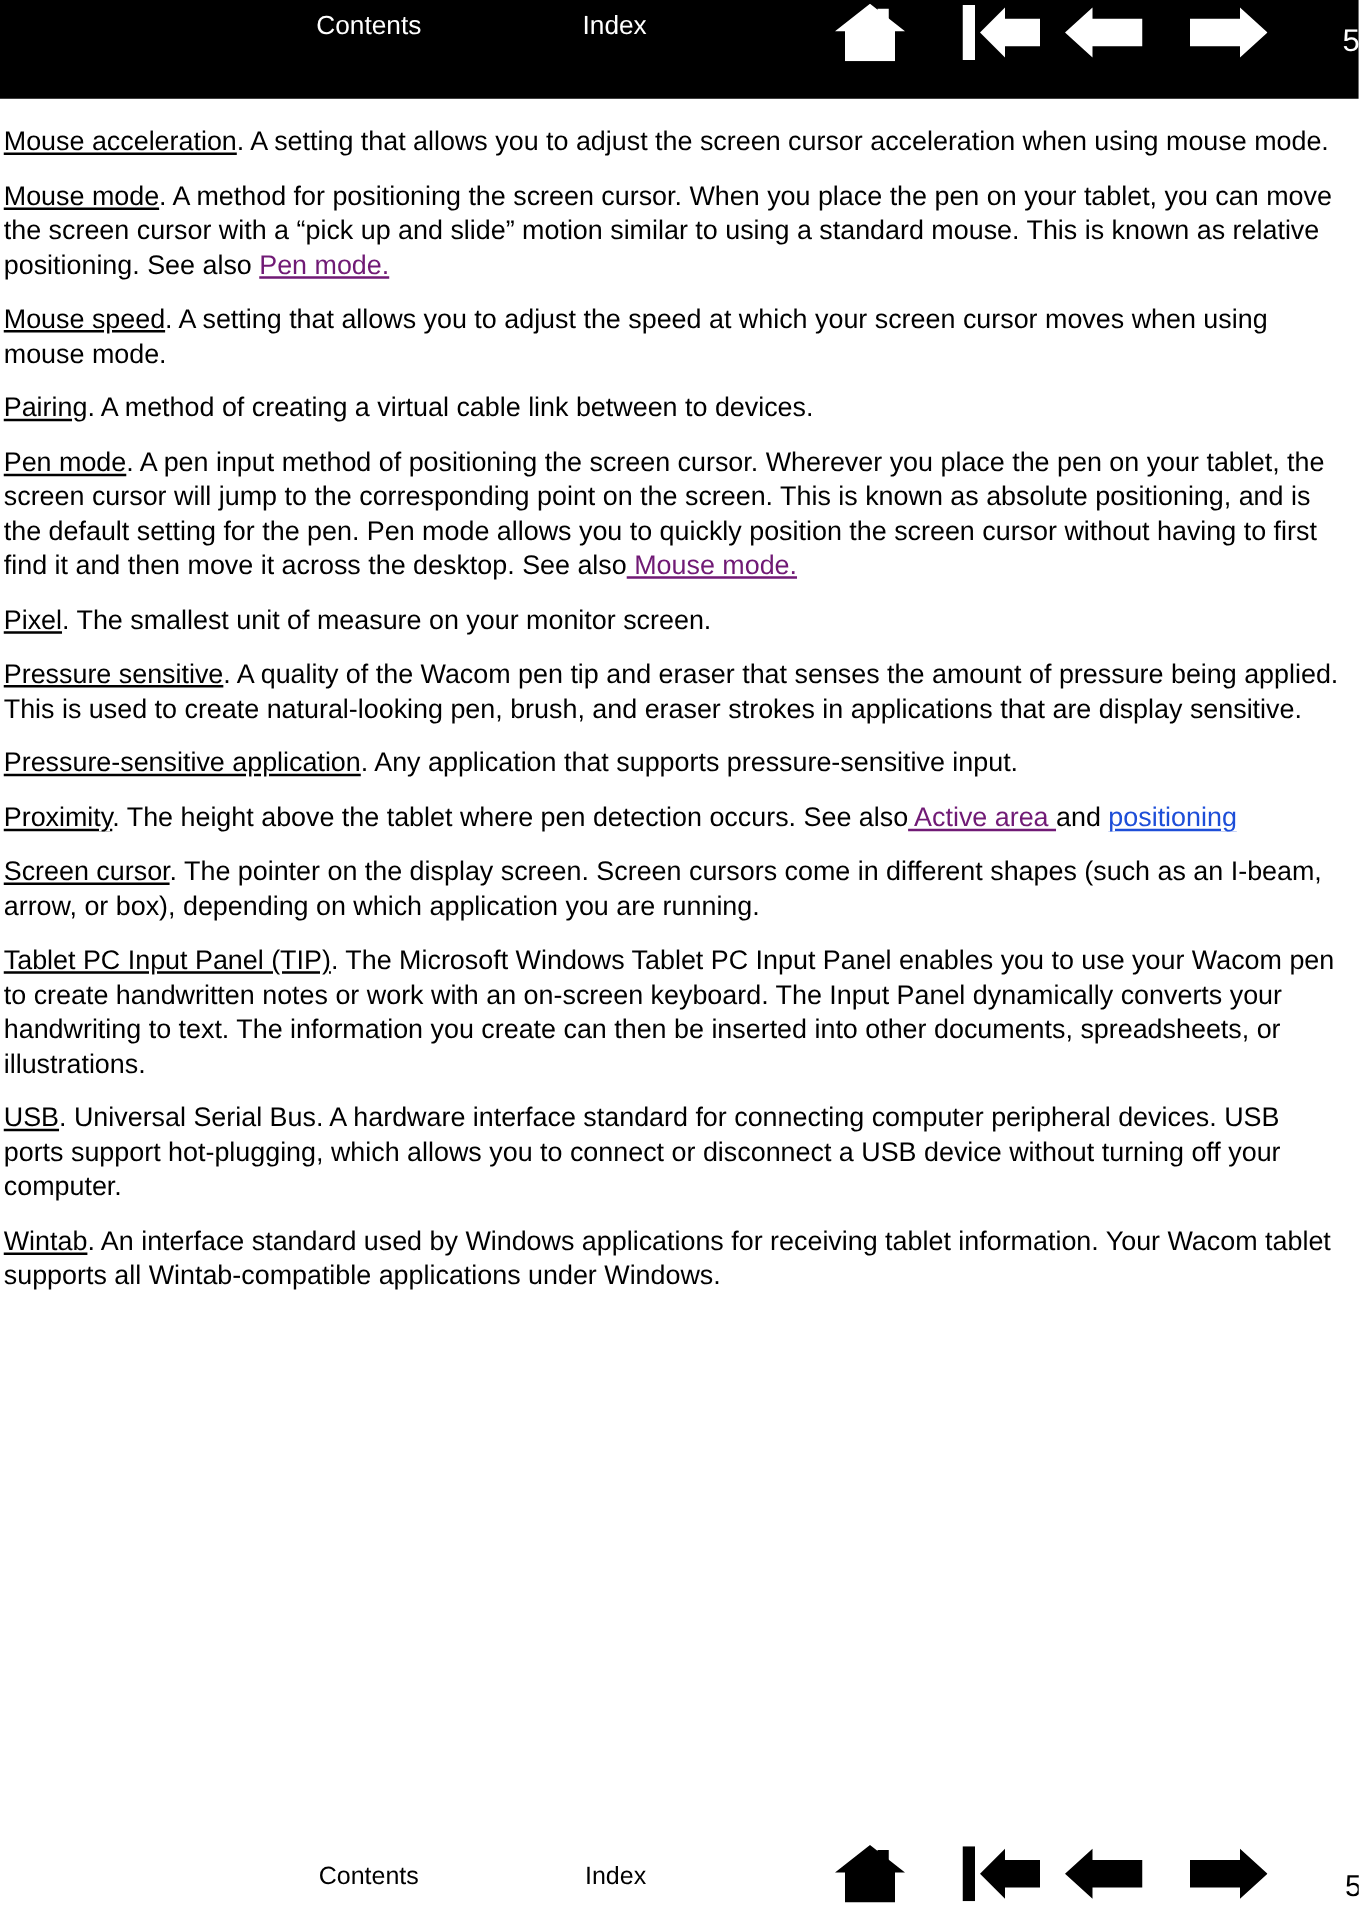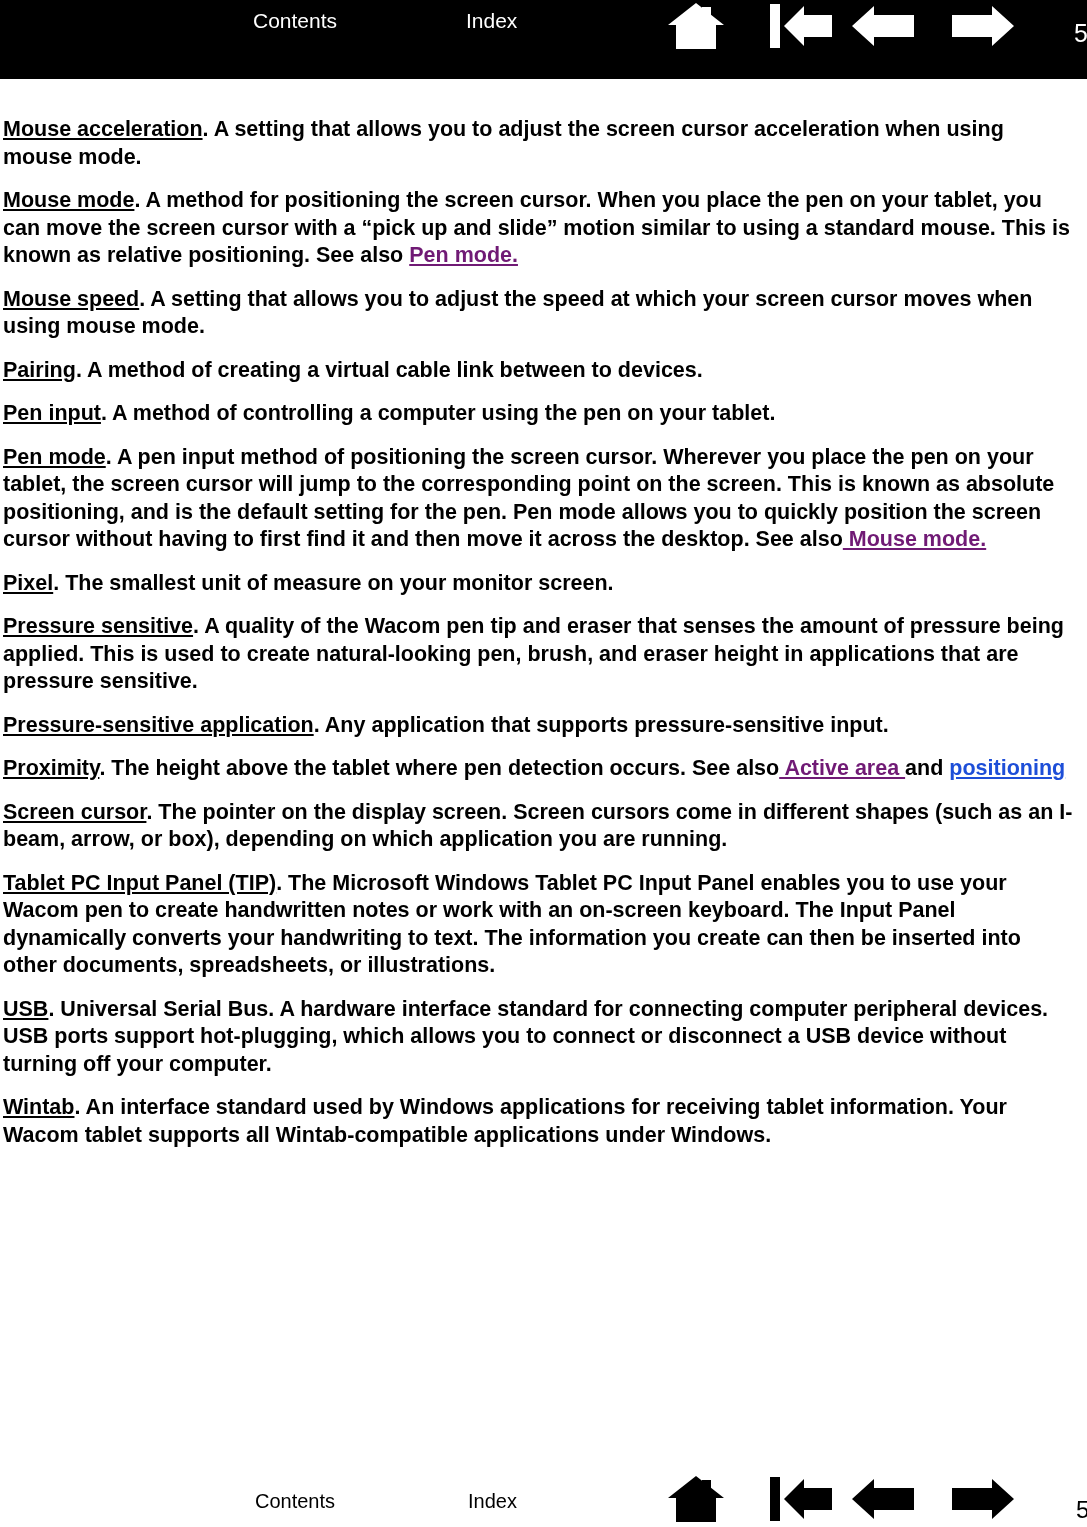"Mouse acceleration. A setting that" .content { font-weight: bold -> none; top: 116px -> 100px }
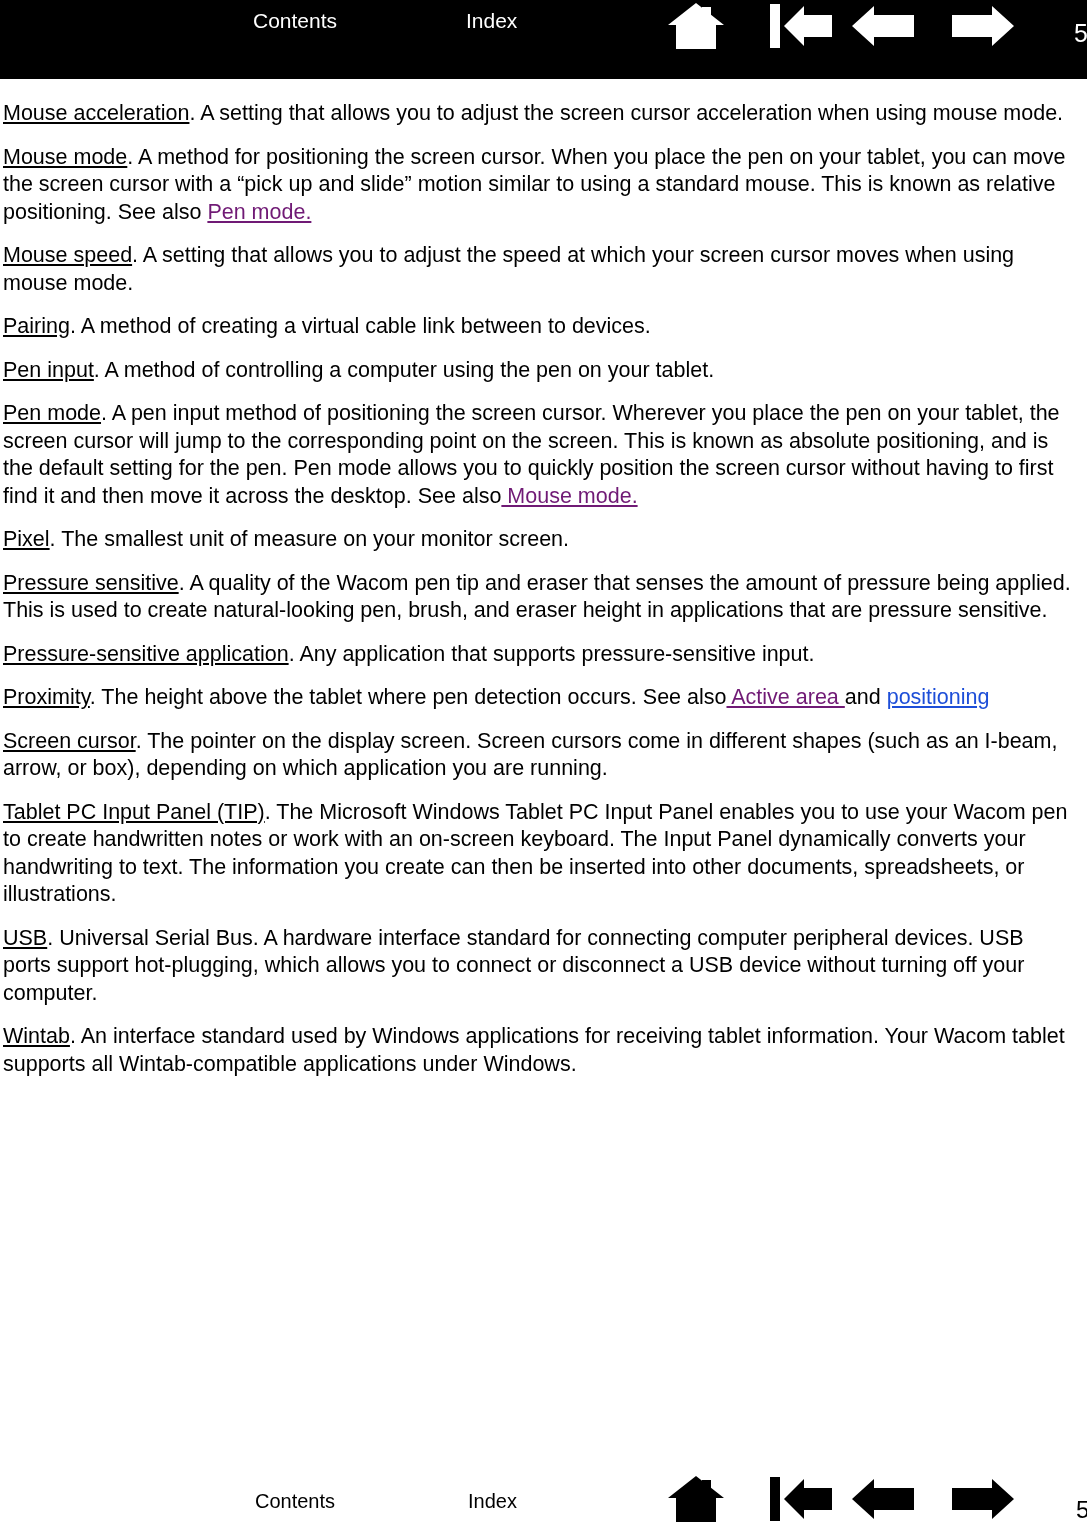"Pen input. A method of" p.entry { html: <p> <span>Pen input</span><span>. A method of controlling a computer using the pen on your tablet.</span> </p> -> none }
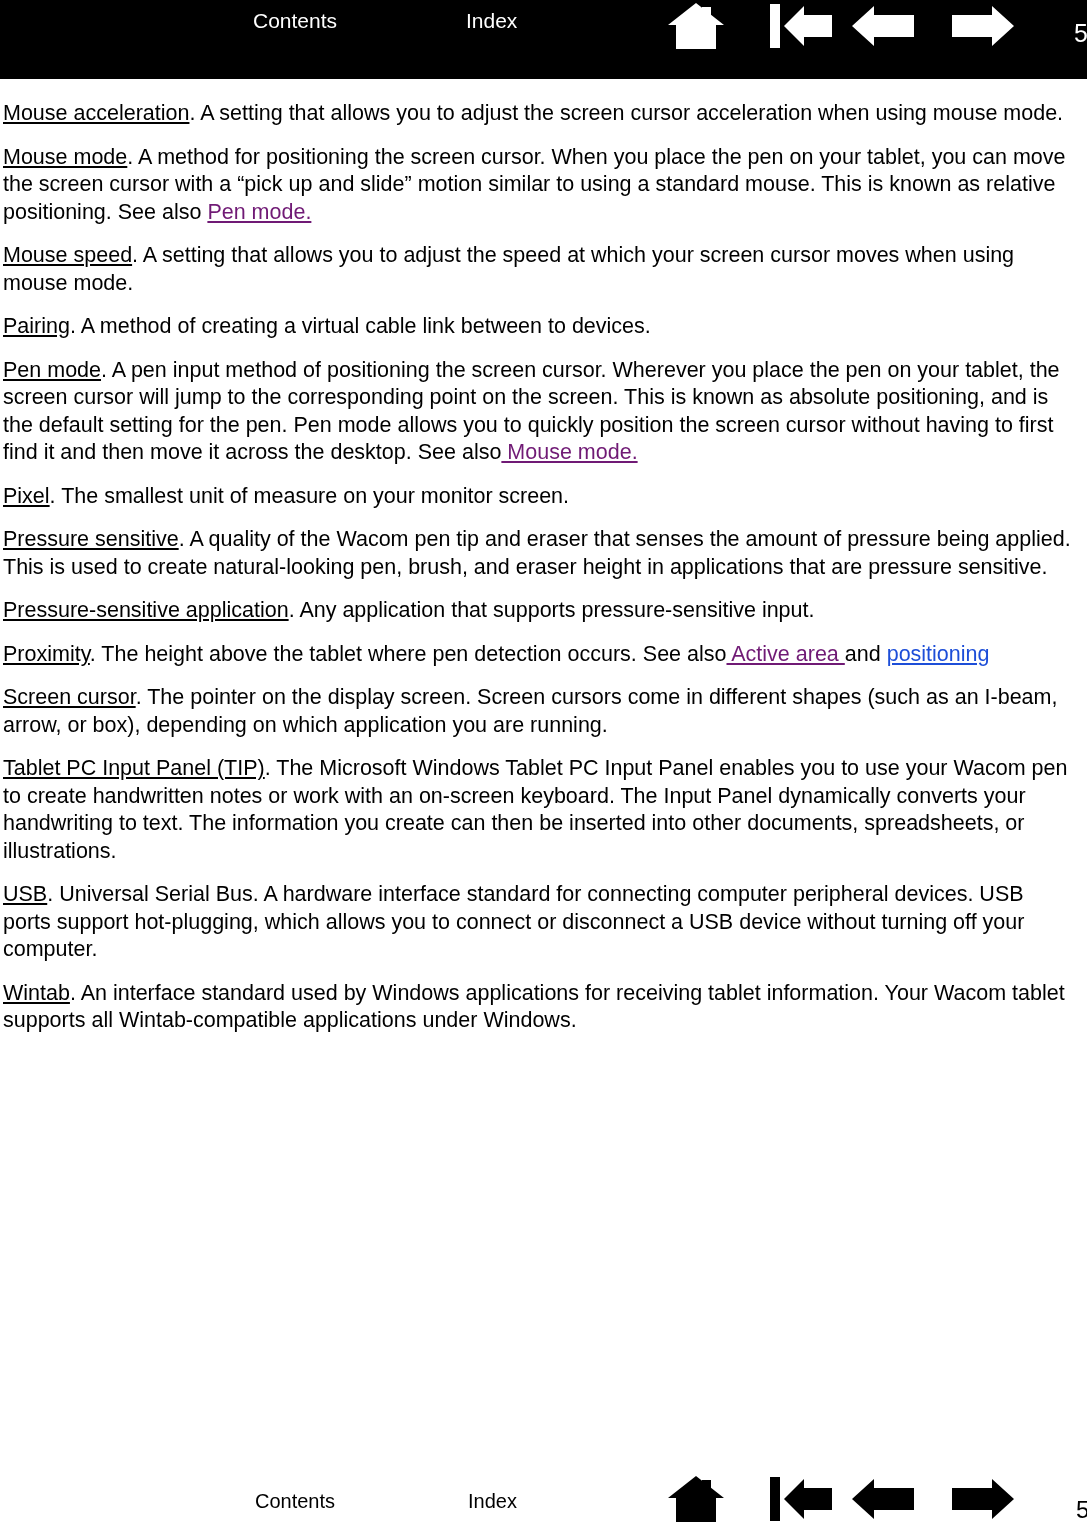". A quality of the" span { text: height in applications that are pressure -> strokes in applications that are display }
